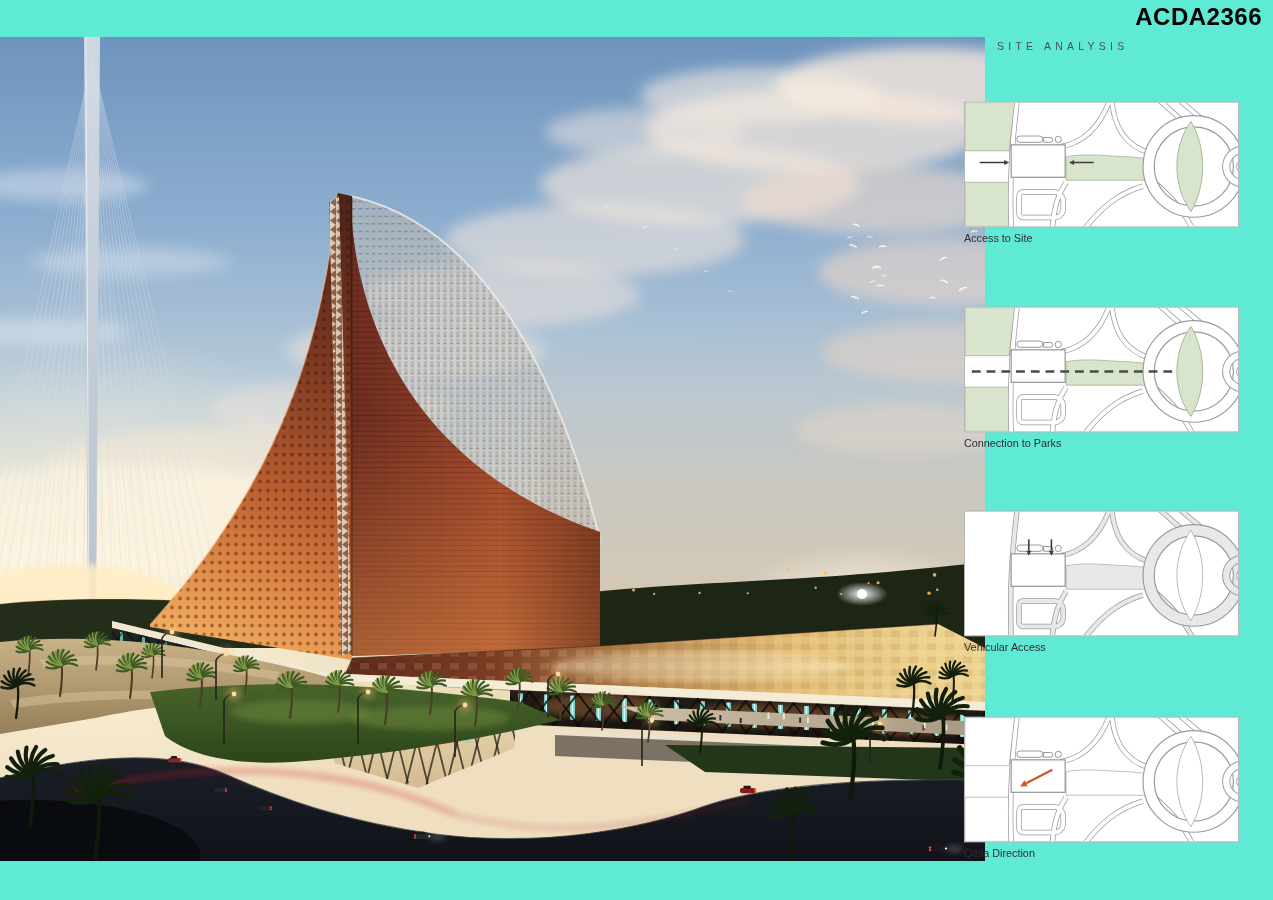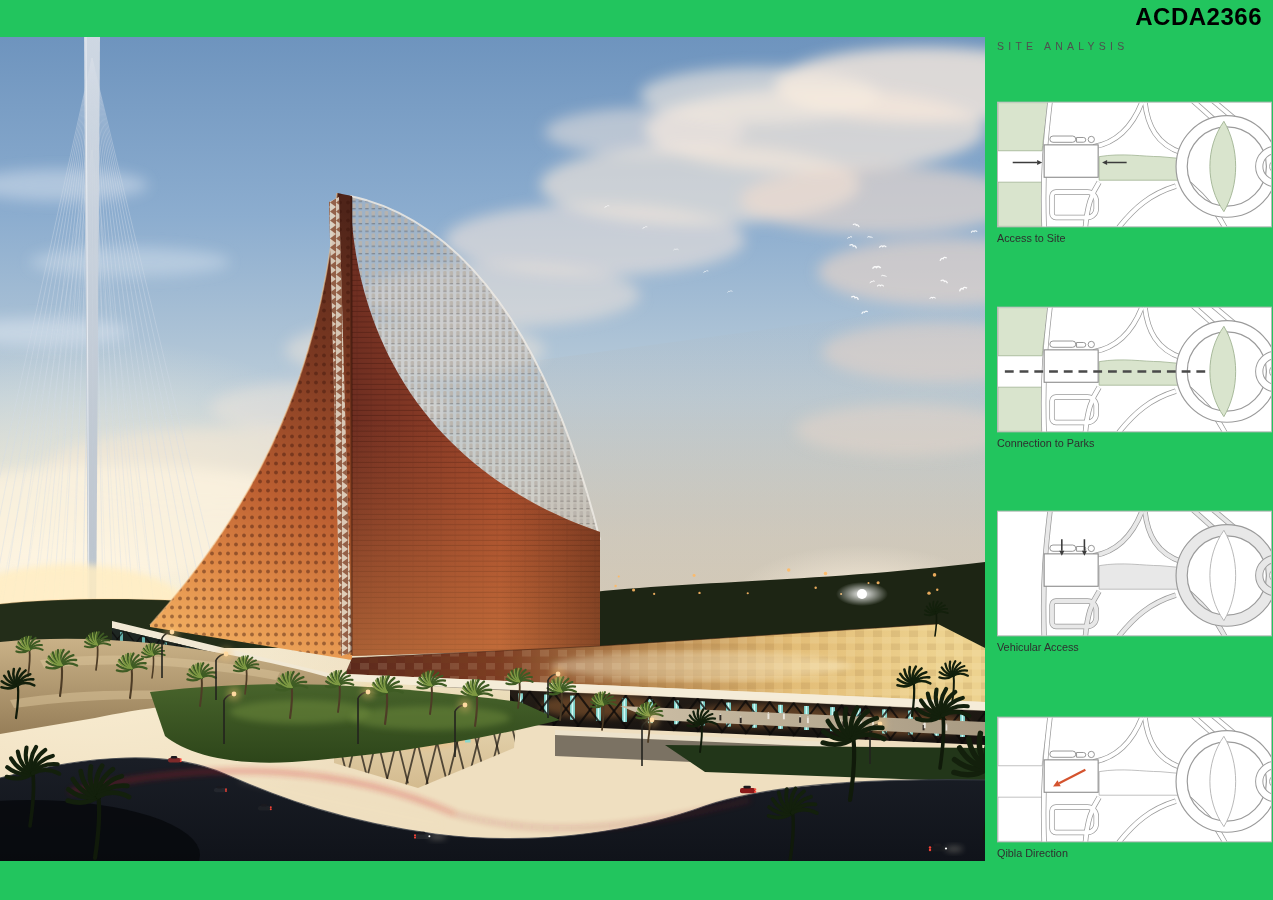"ACDA2366" .board { background: #22c55e -> #5eead4 }
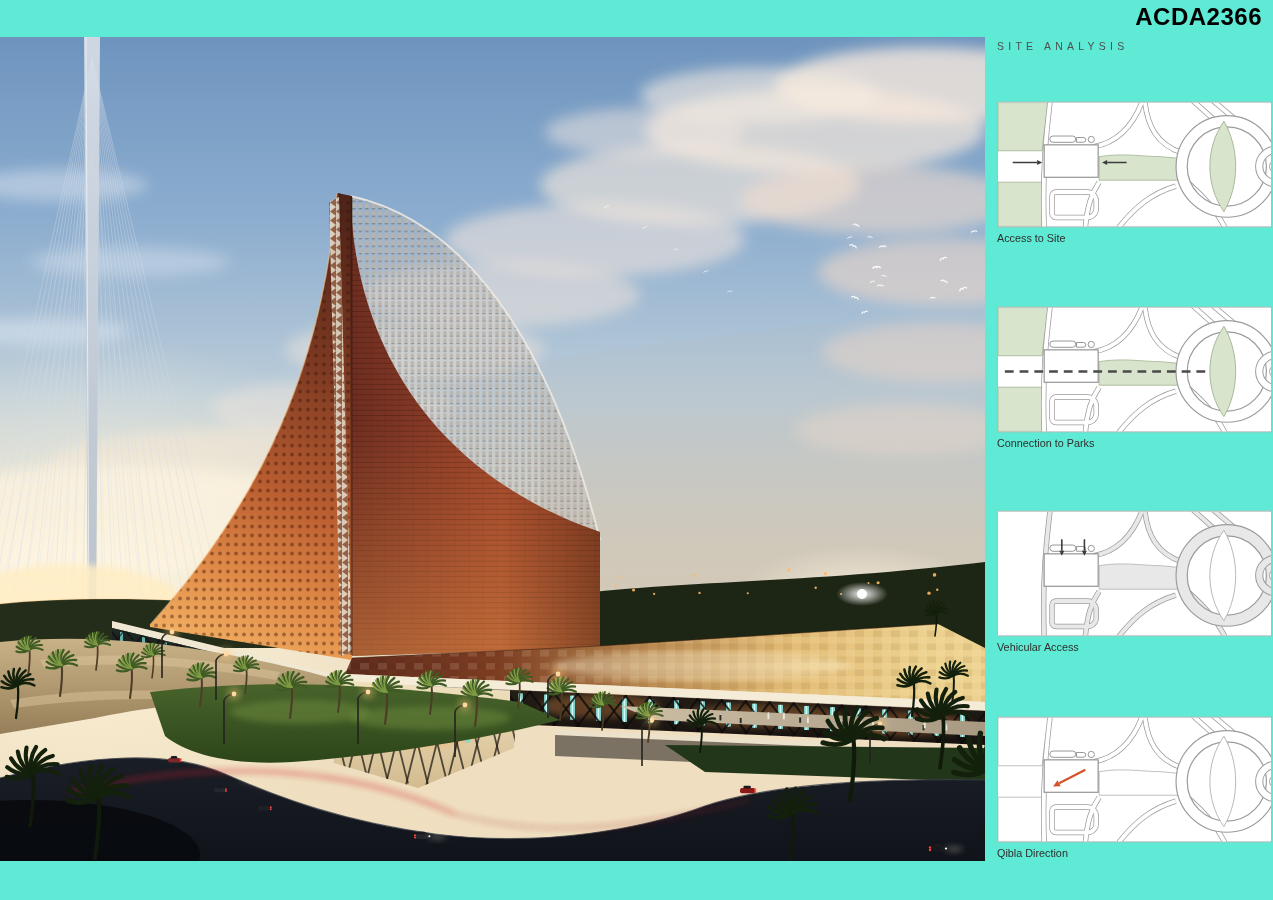"Access to Site" .diagram { left: 997px -> 964px }
